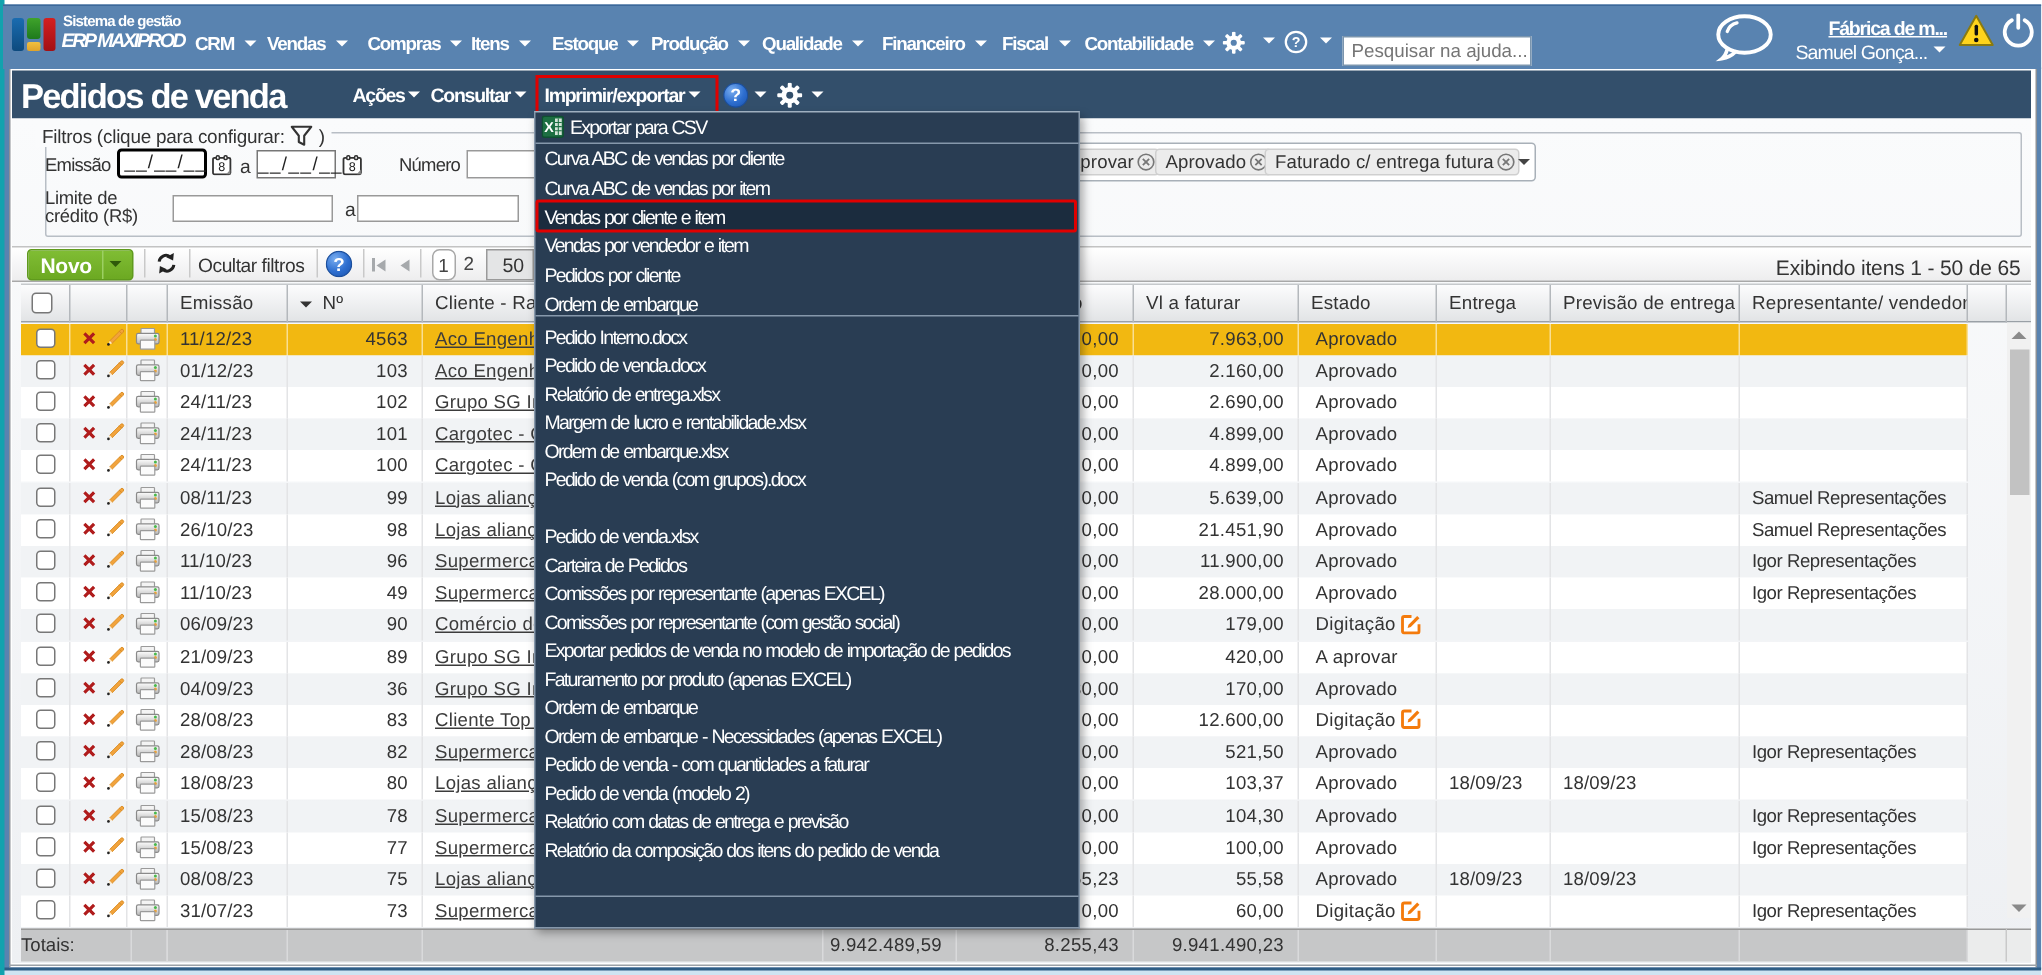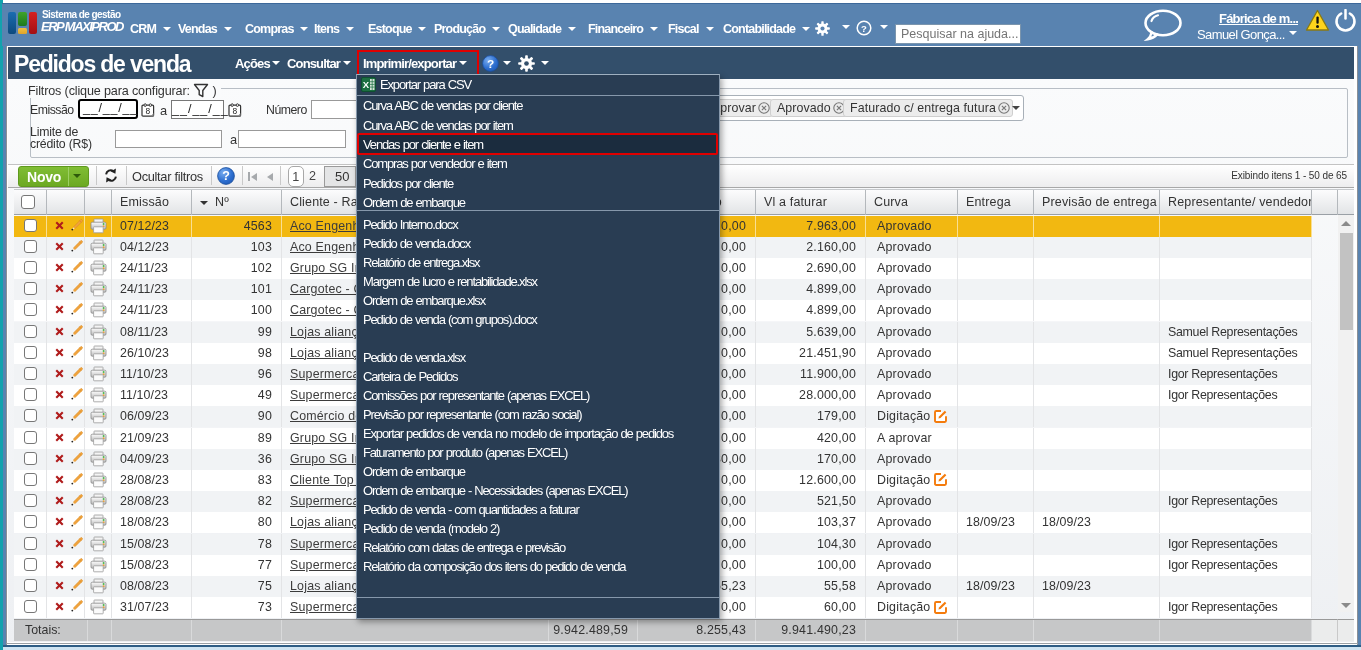"Compras por vendedor e item" div.mi { text: Compras -> Vendas }
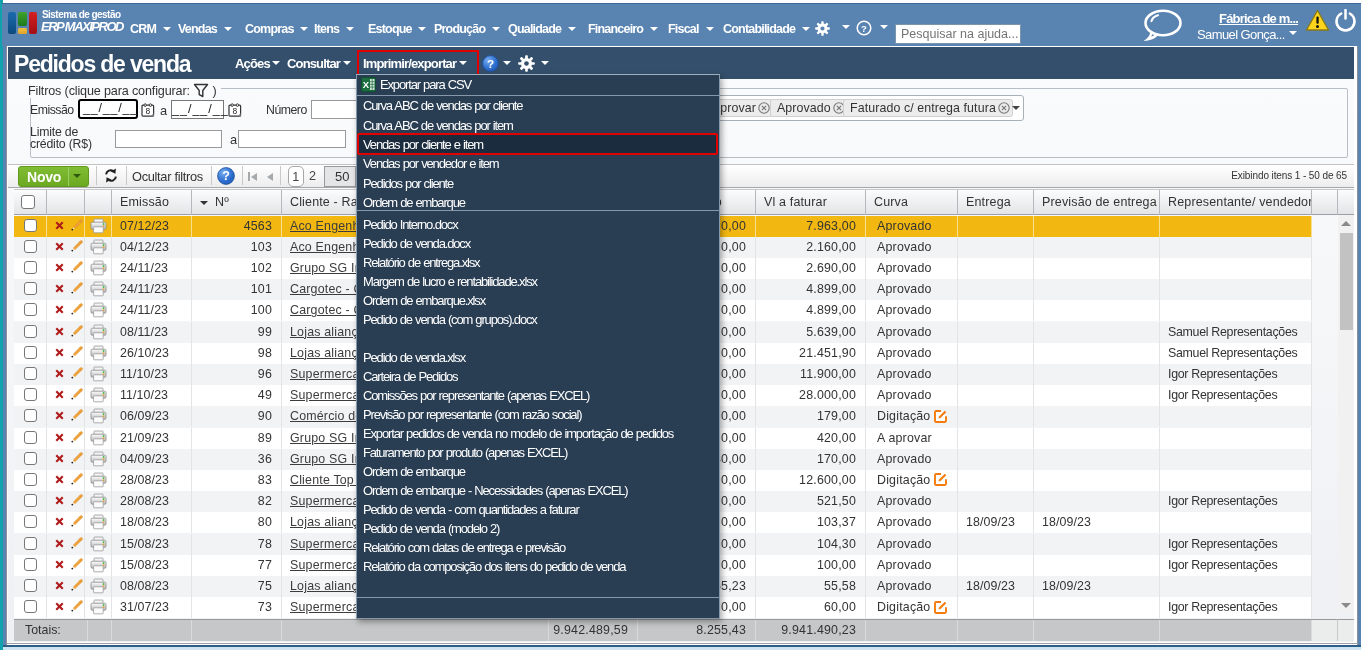"Exibindo itens 1 - 50" div.abs { font-size: 10px -> 14px }
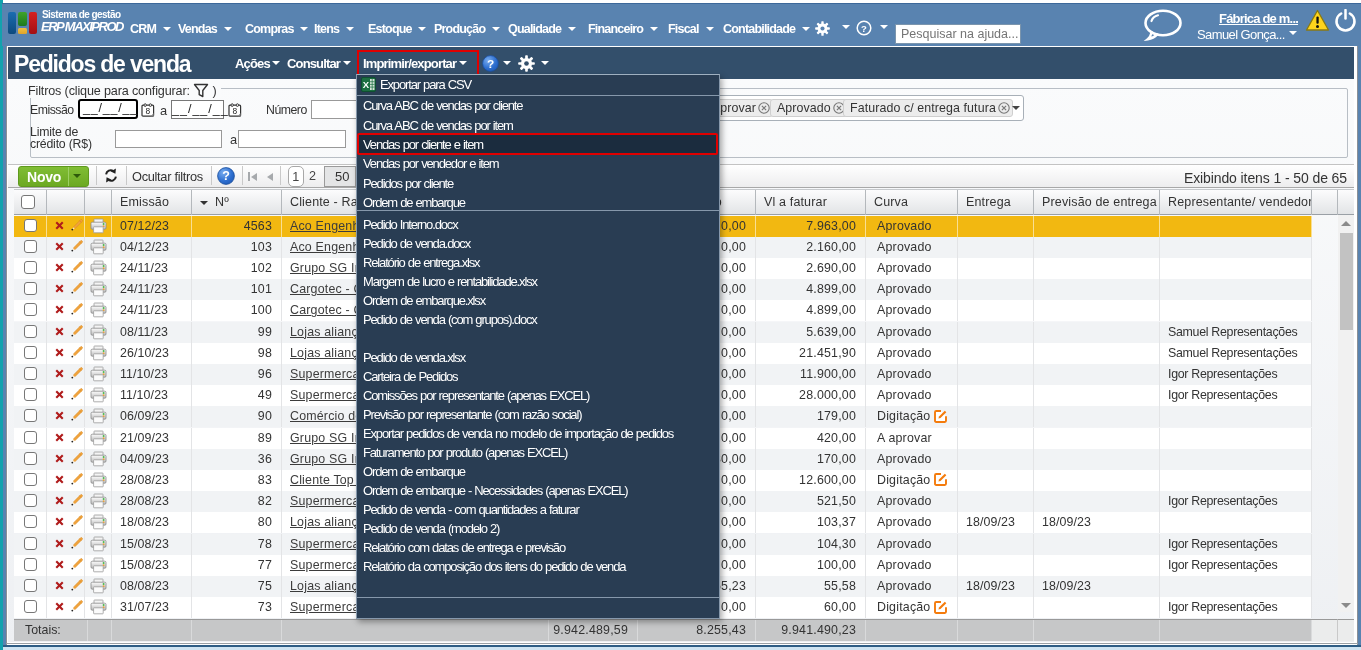"Curva" div.hc { text: Curva -> Estado }
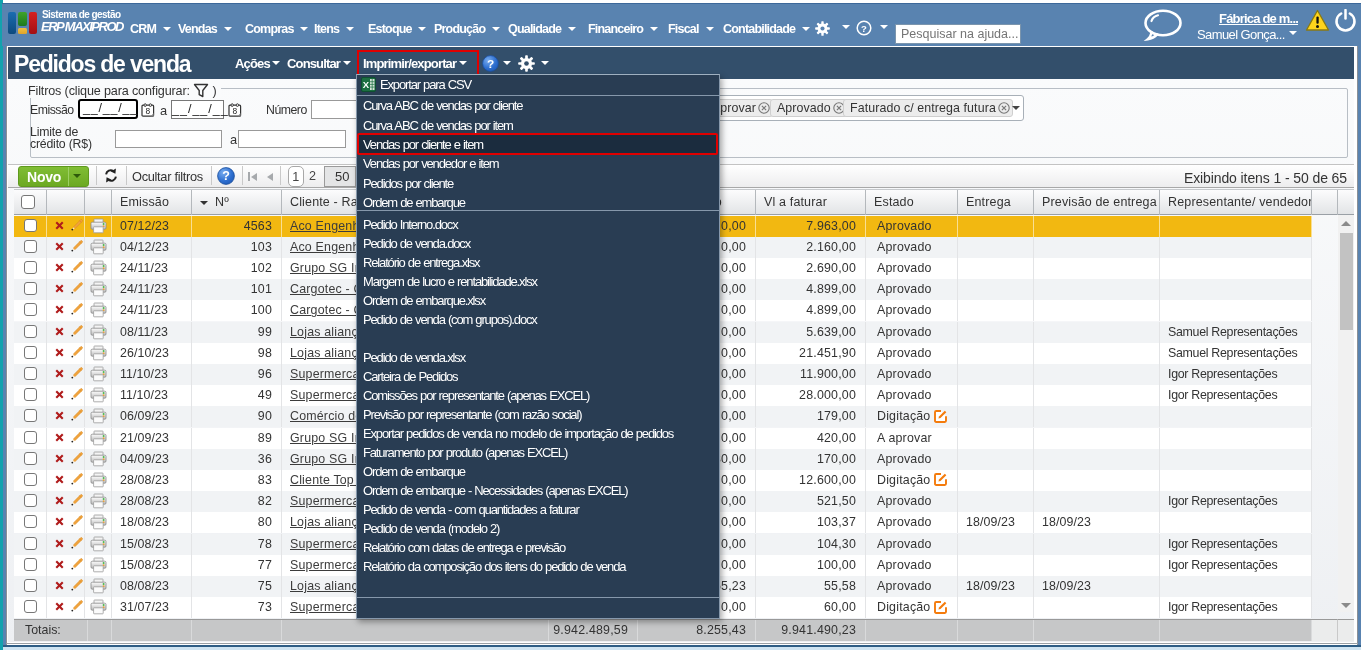"07/12/23" div.c { text: 07/12/23 -> 11/12/23 }
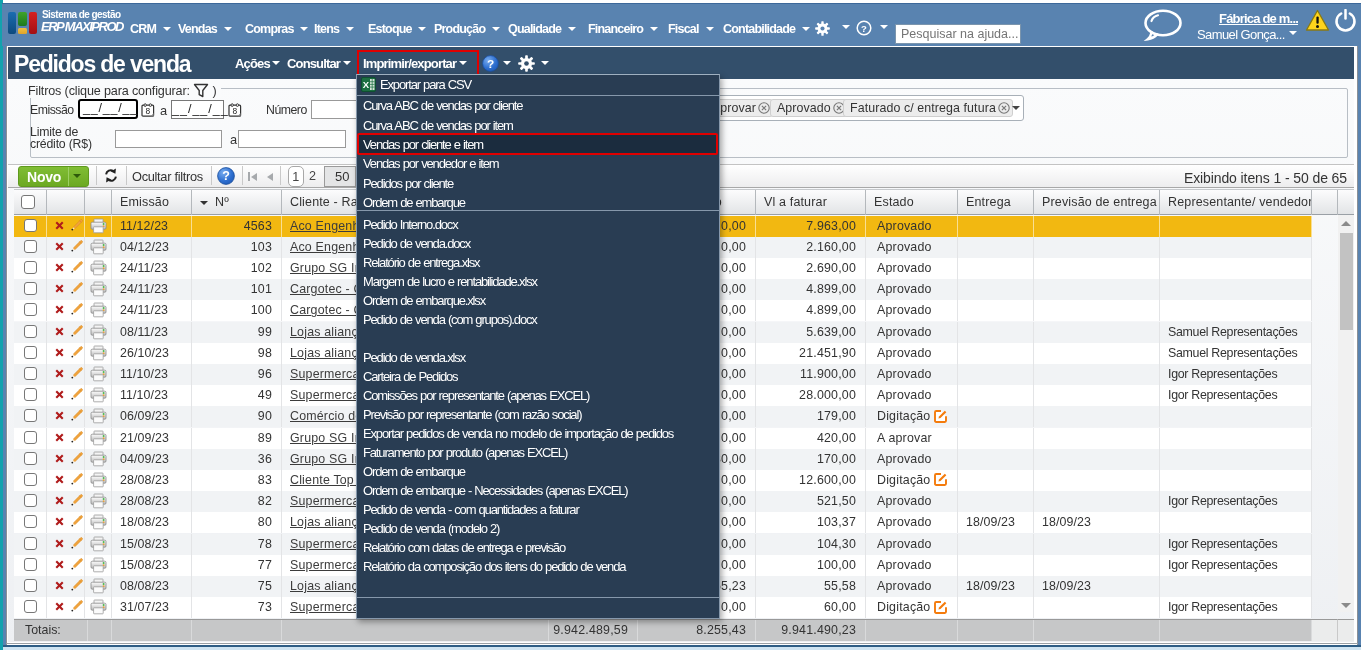"04/12/23" div.c { text: 04/12/23 -> 01/12/23 }
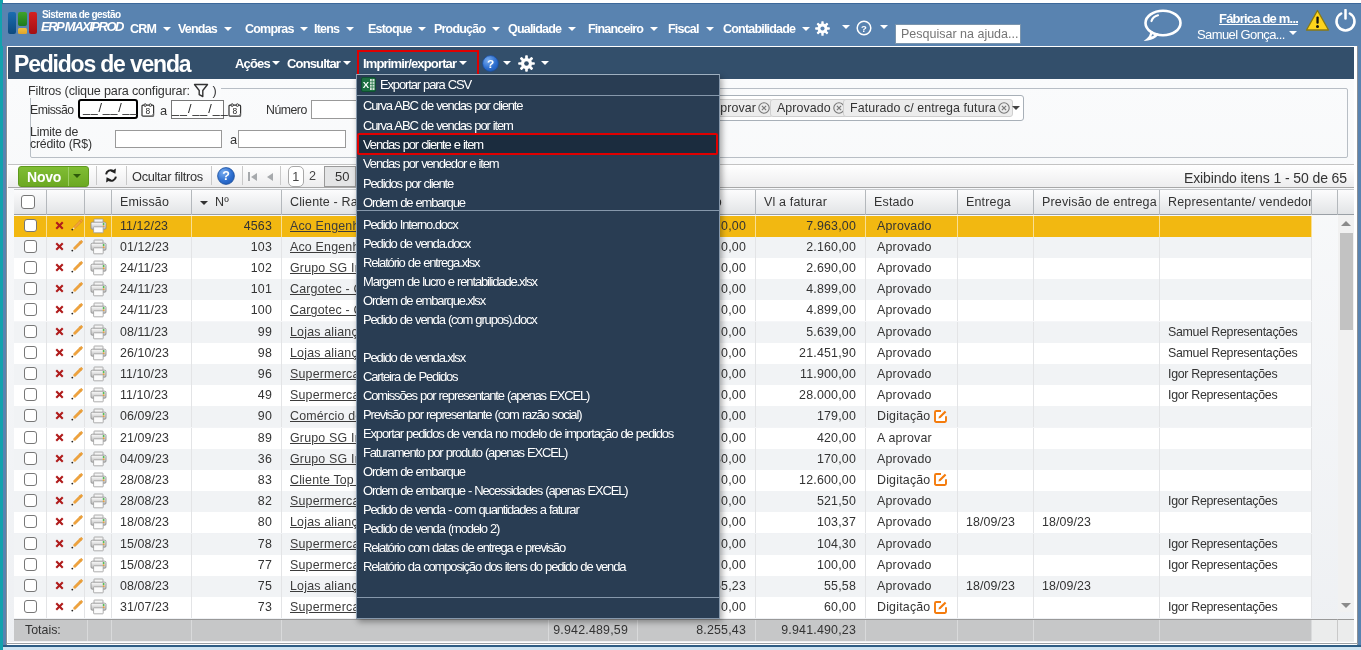"Previsão por representante (com razão" div.mi { text: Previsão por representante (com razão -> Comissões por representante (com gestão }
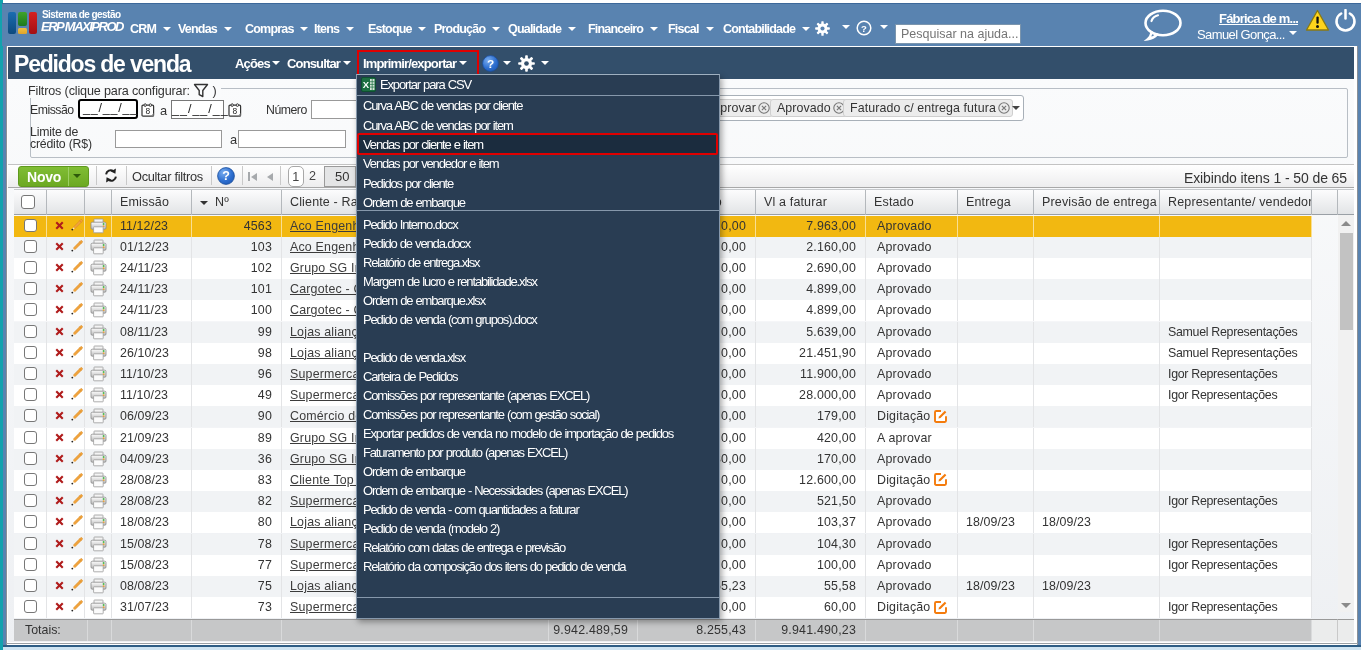"Totais:" div.tc { padding-left: 11px -> none }
